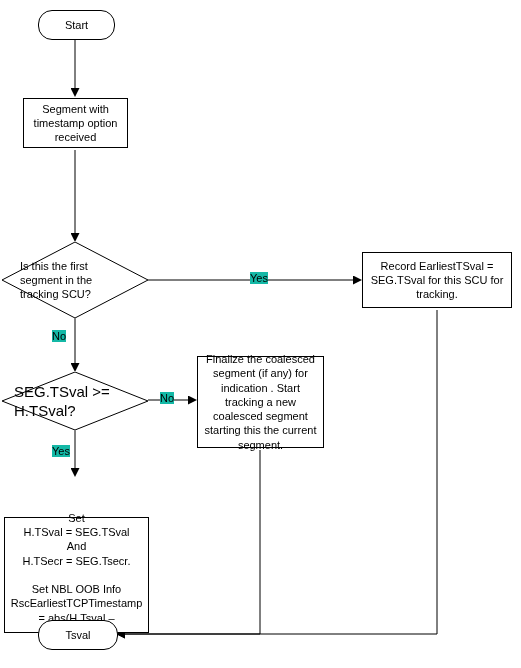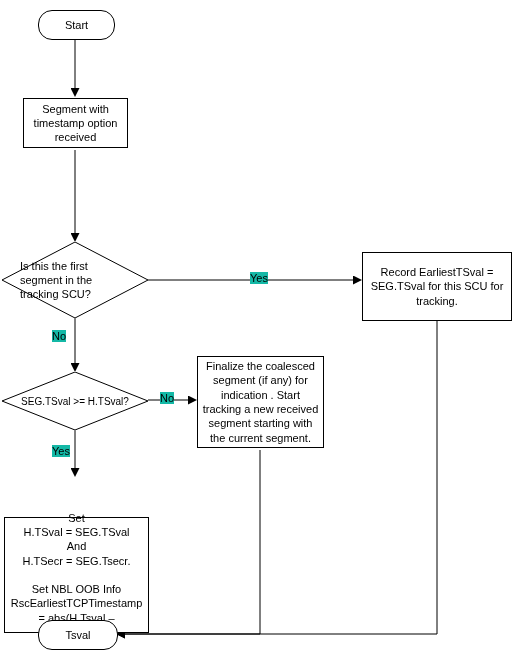"Record EarliestTSval = SEG.TSval for" div.process { height: 69px -> 56px }
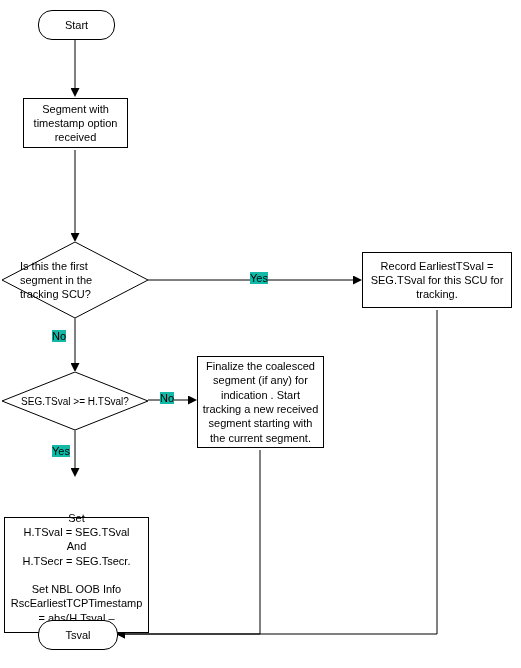"Finalize the coalesced segment (if" span { text: received segment starting with -> coalesced segment starting this }
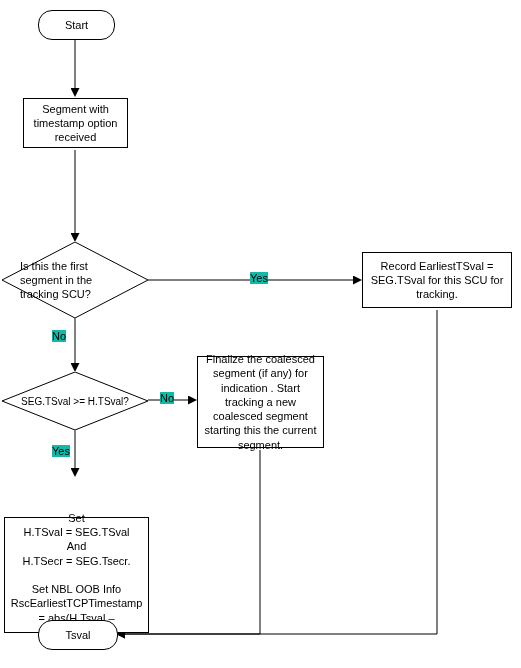"SEG.TSval >= H.TSval?" span { font-size: 10px -> 15px }
